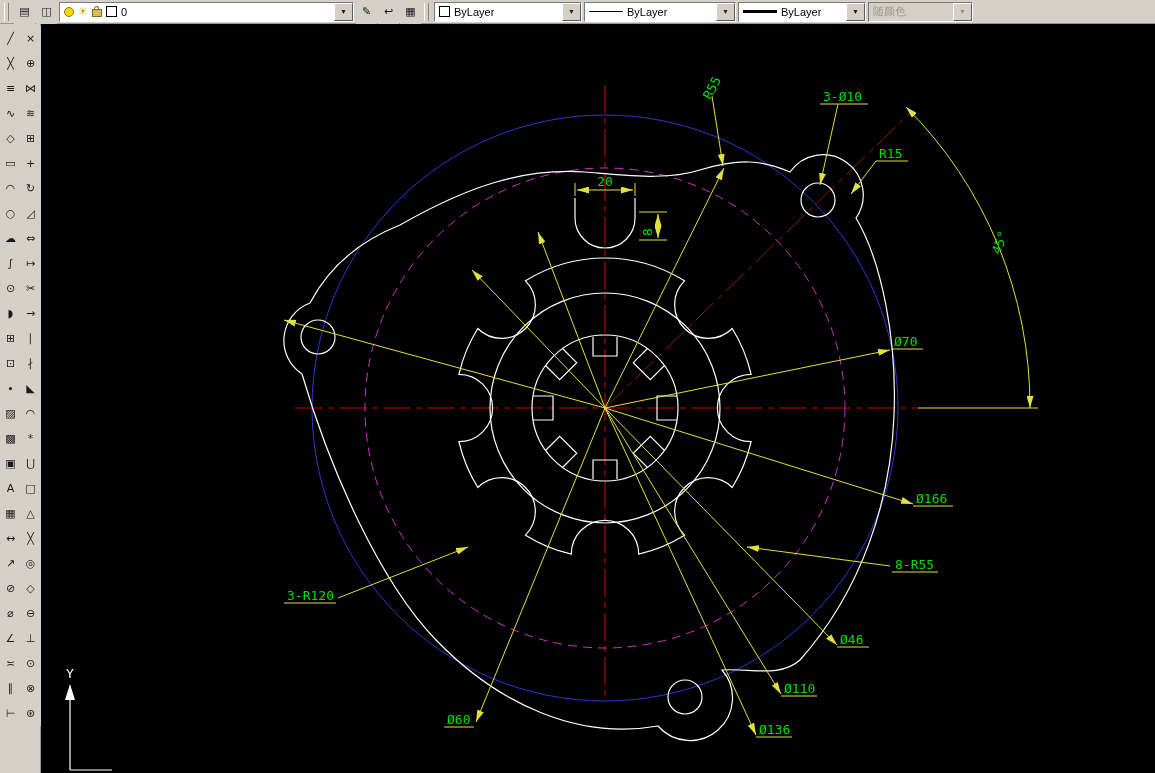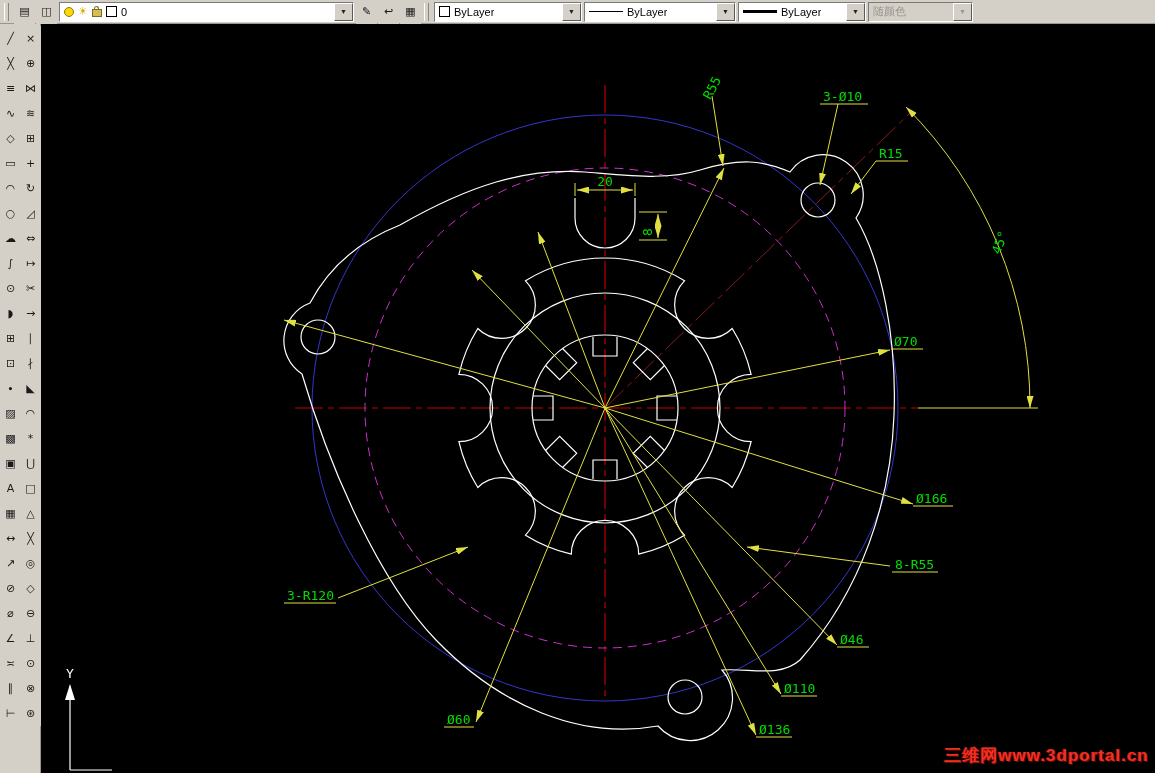"三维网www.3dportal.cn" div.watermark { html: <div>三维网www.3dportal.cn</div> -> none }
